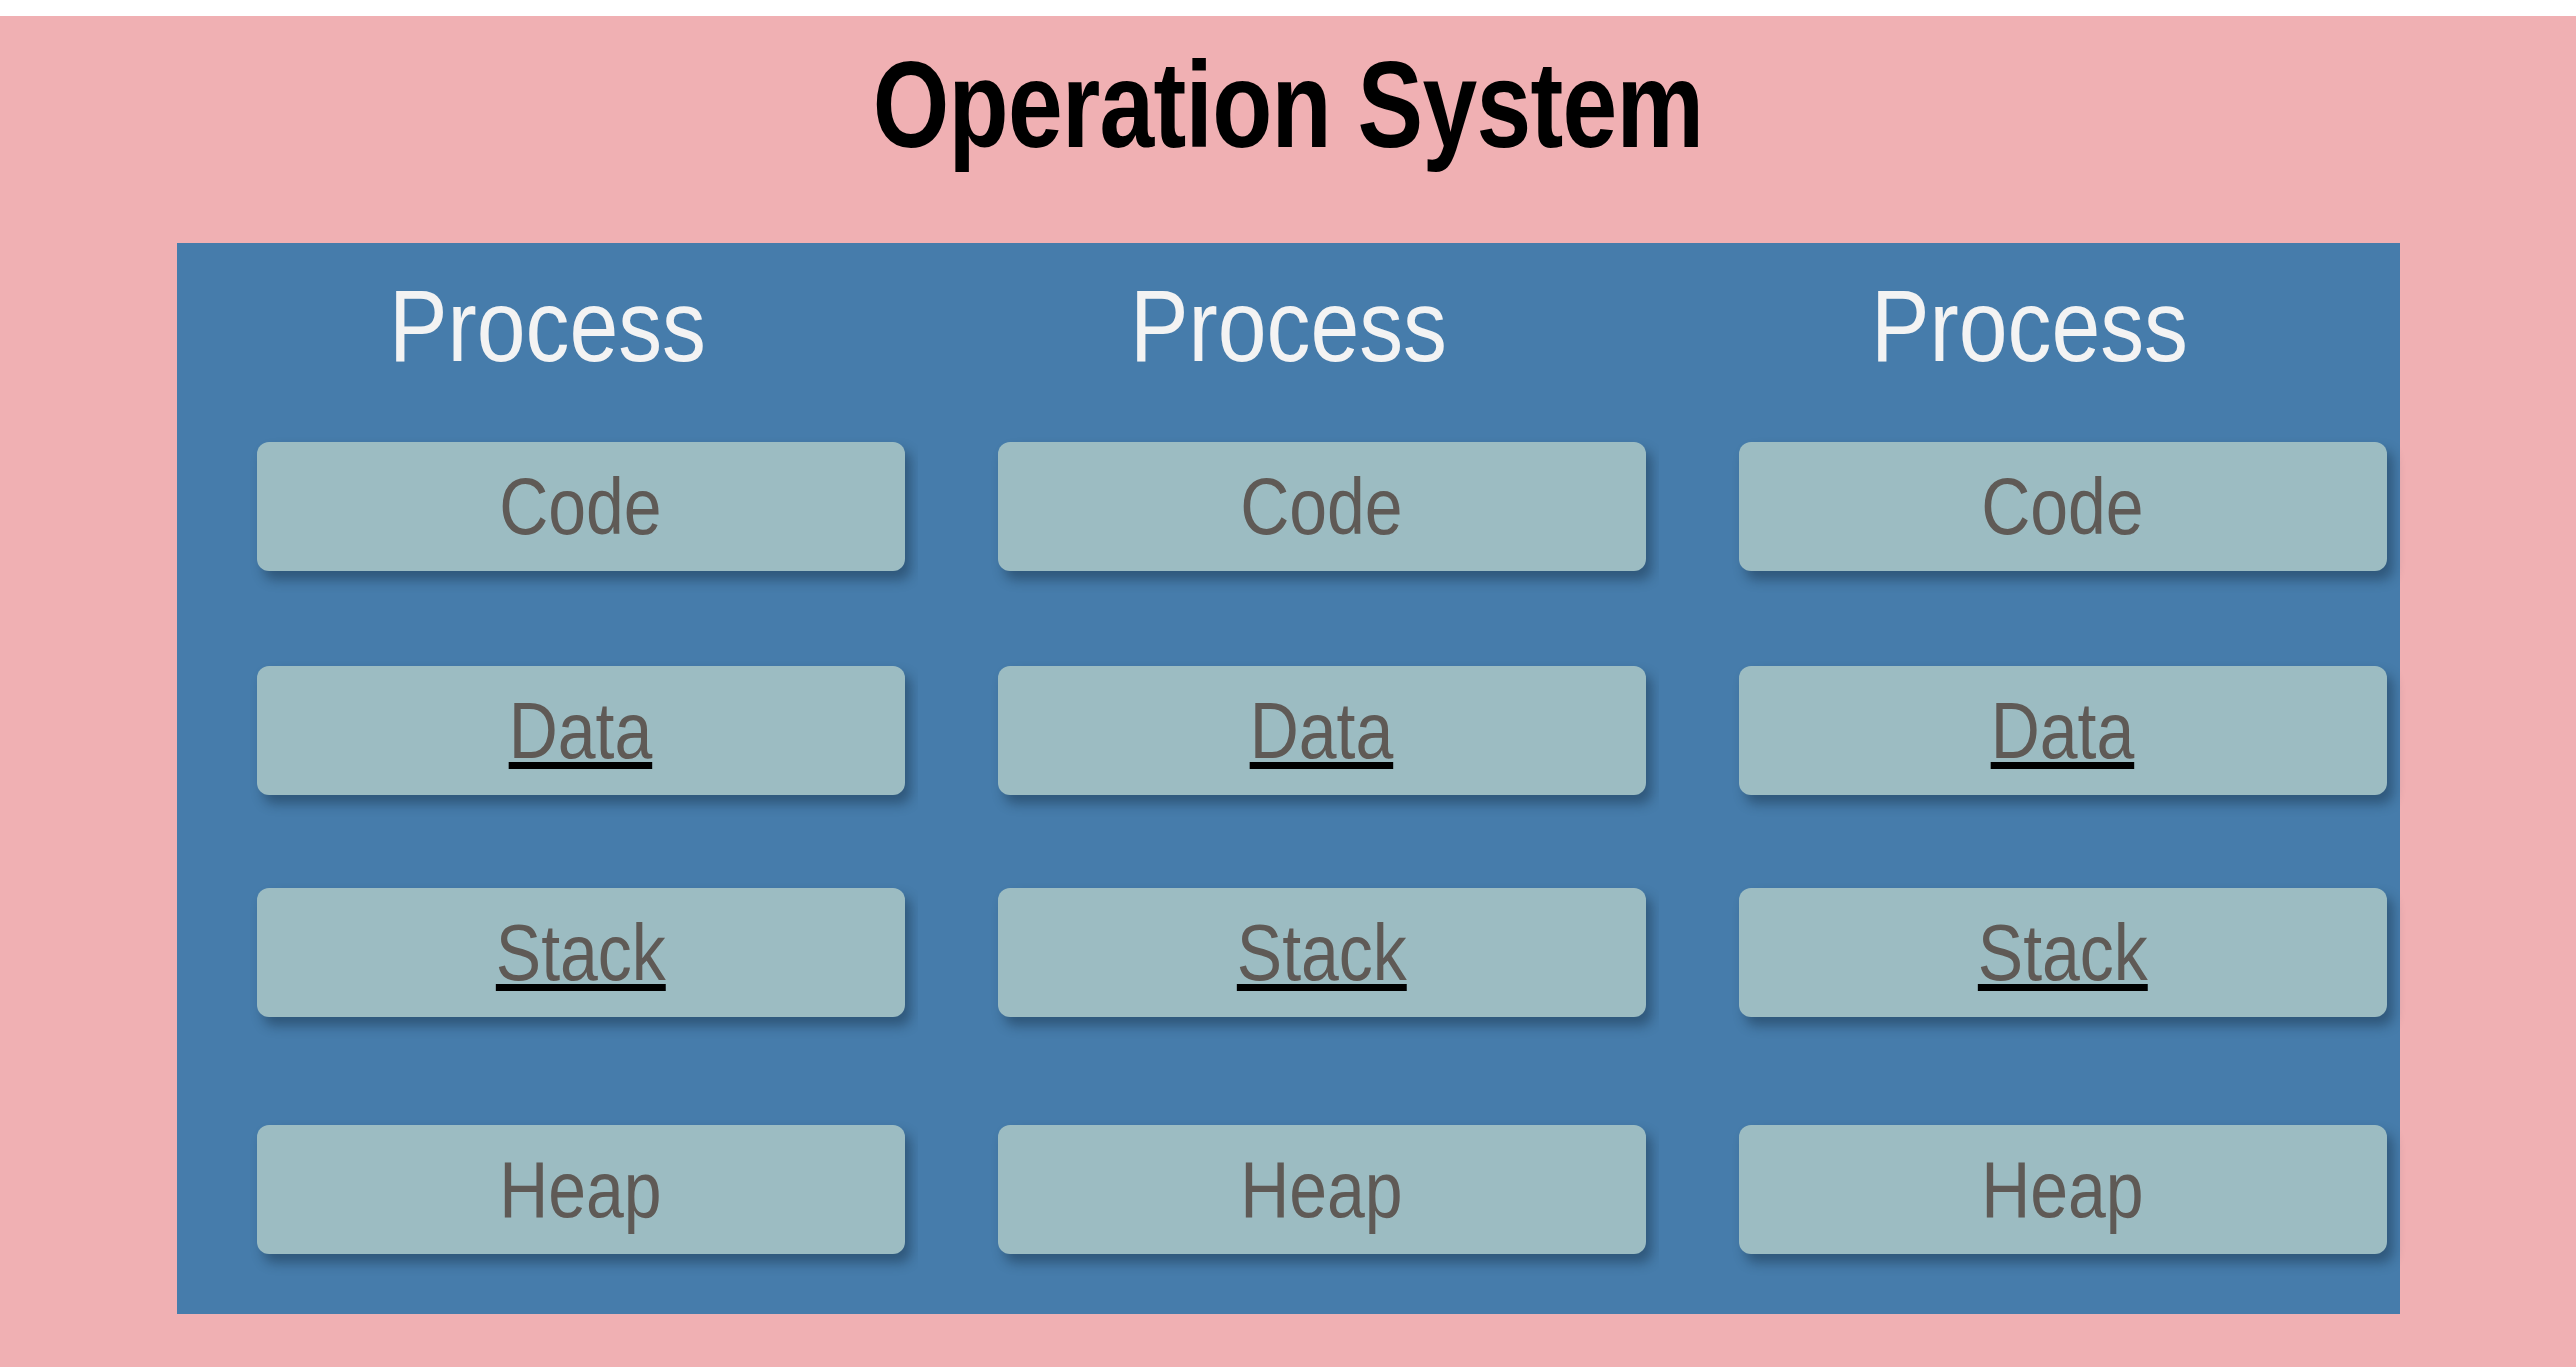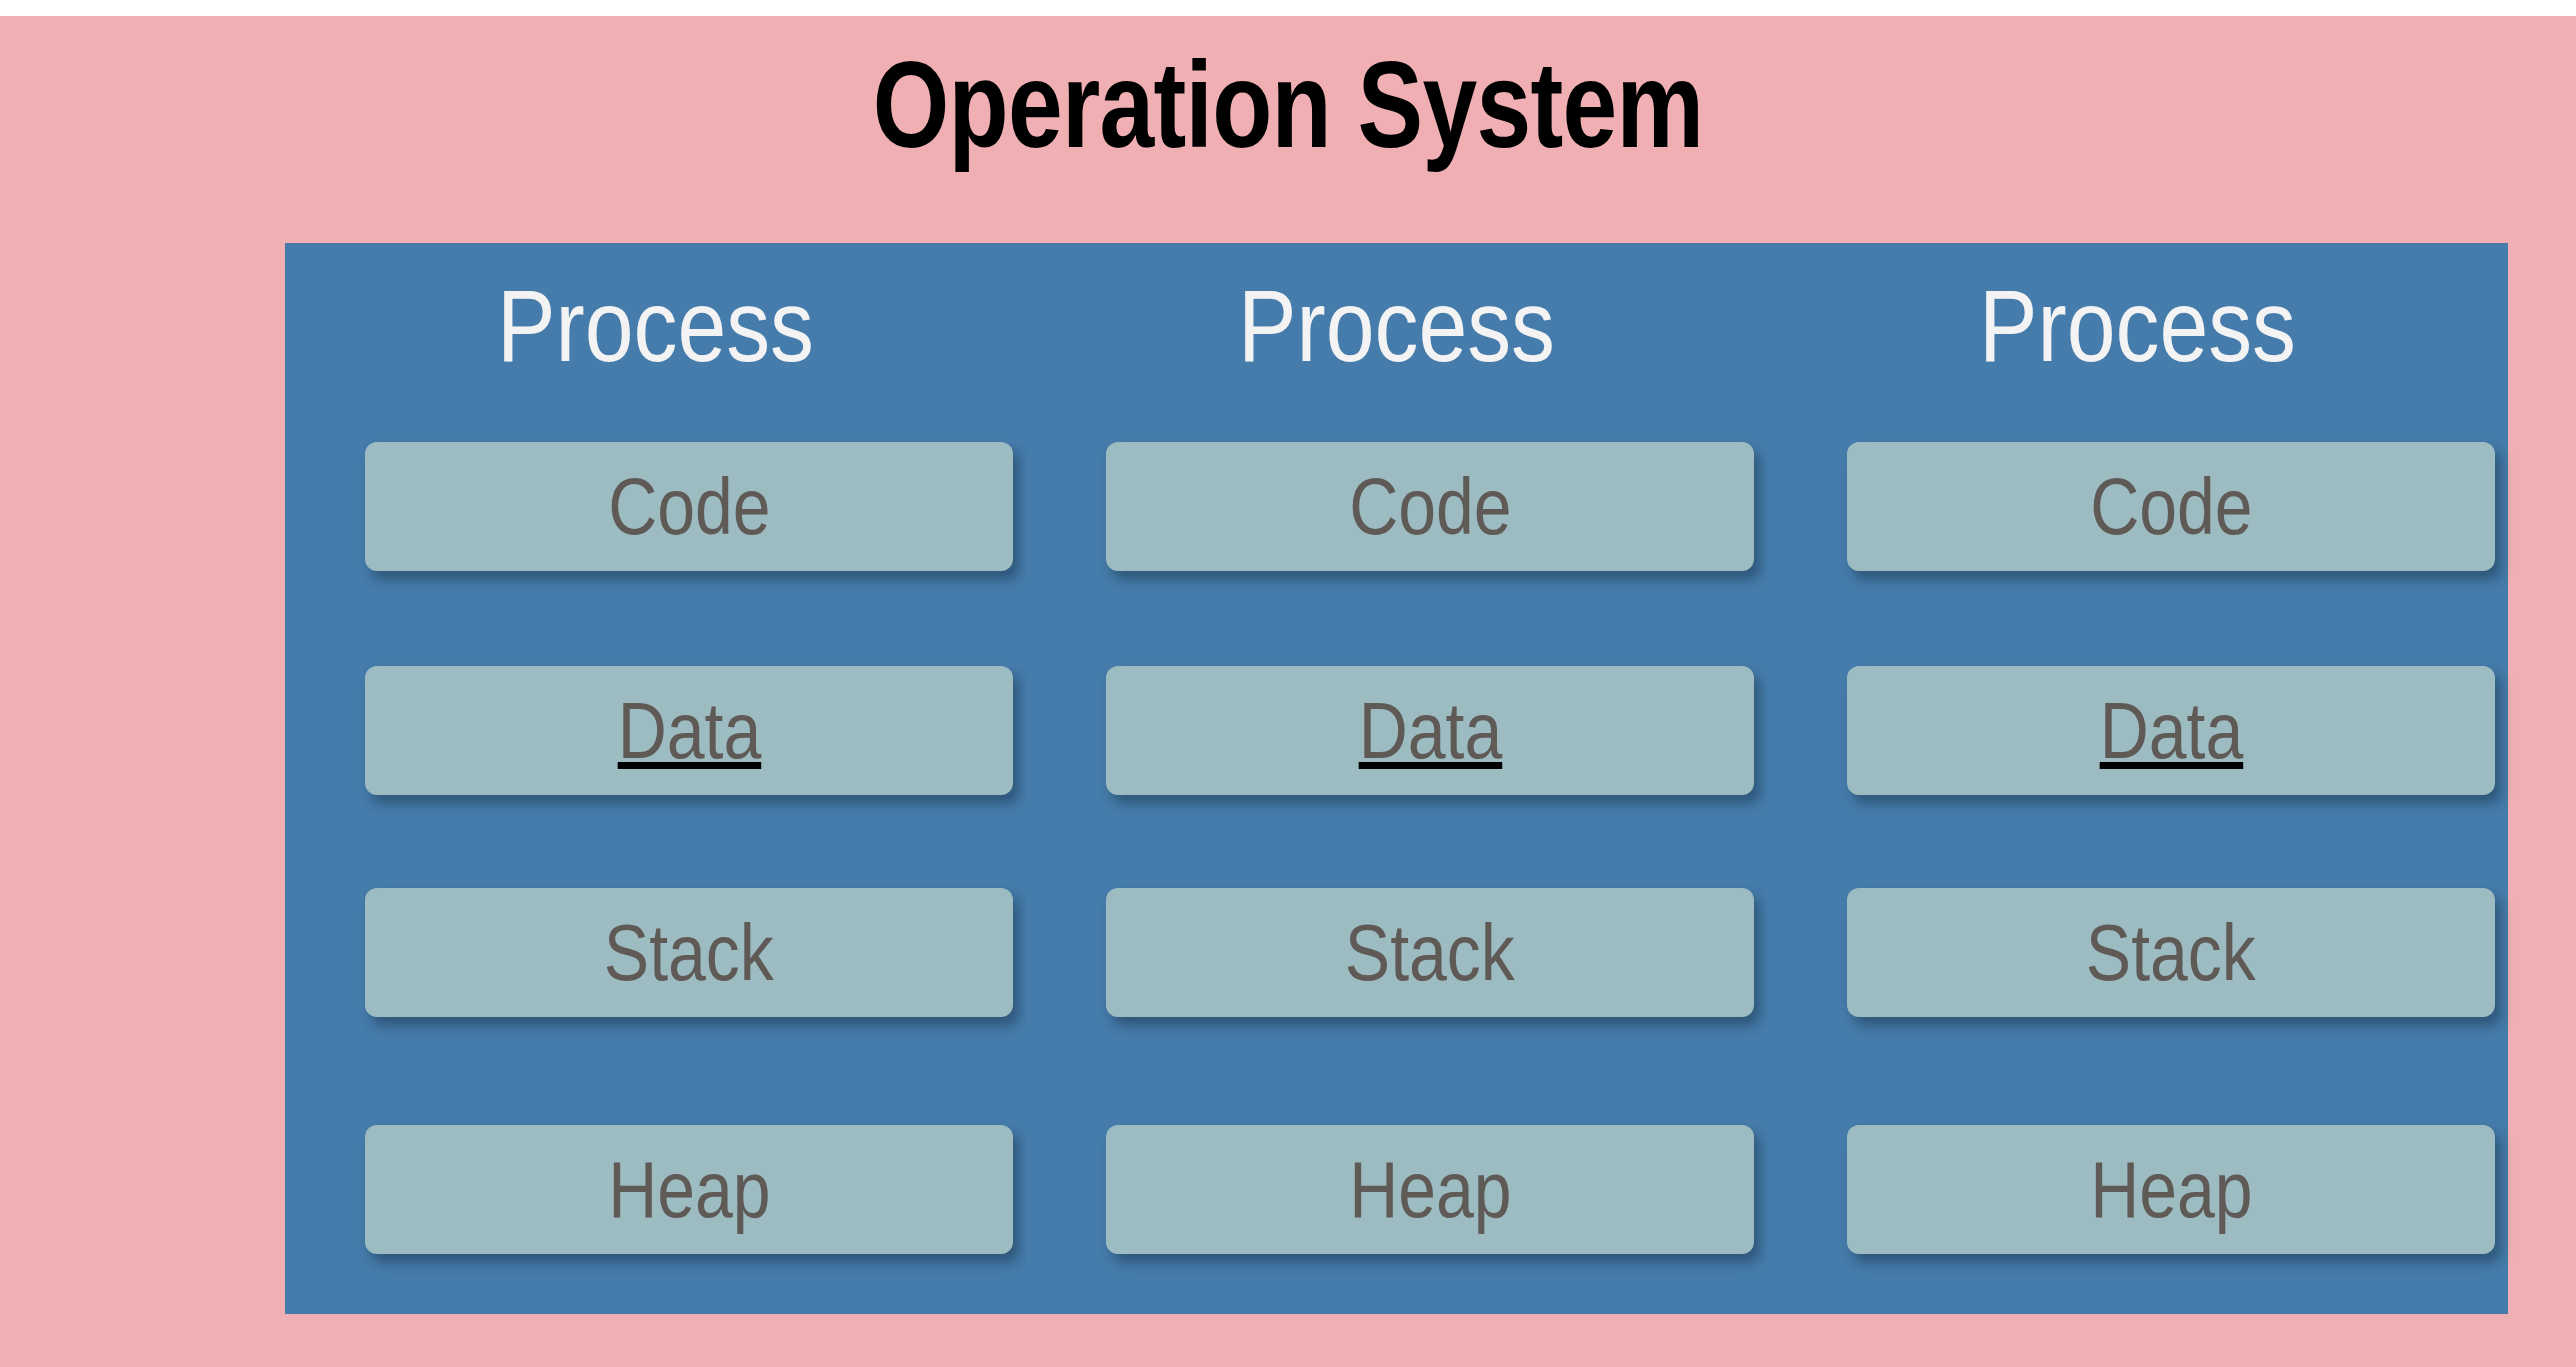"Process" #process-row { justify-content: flex-end -> center }
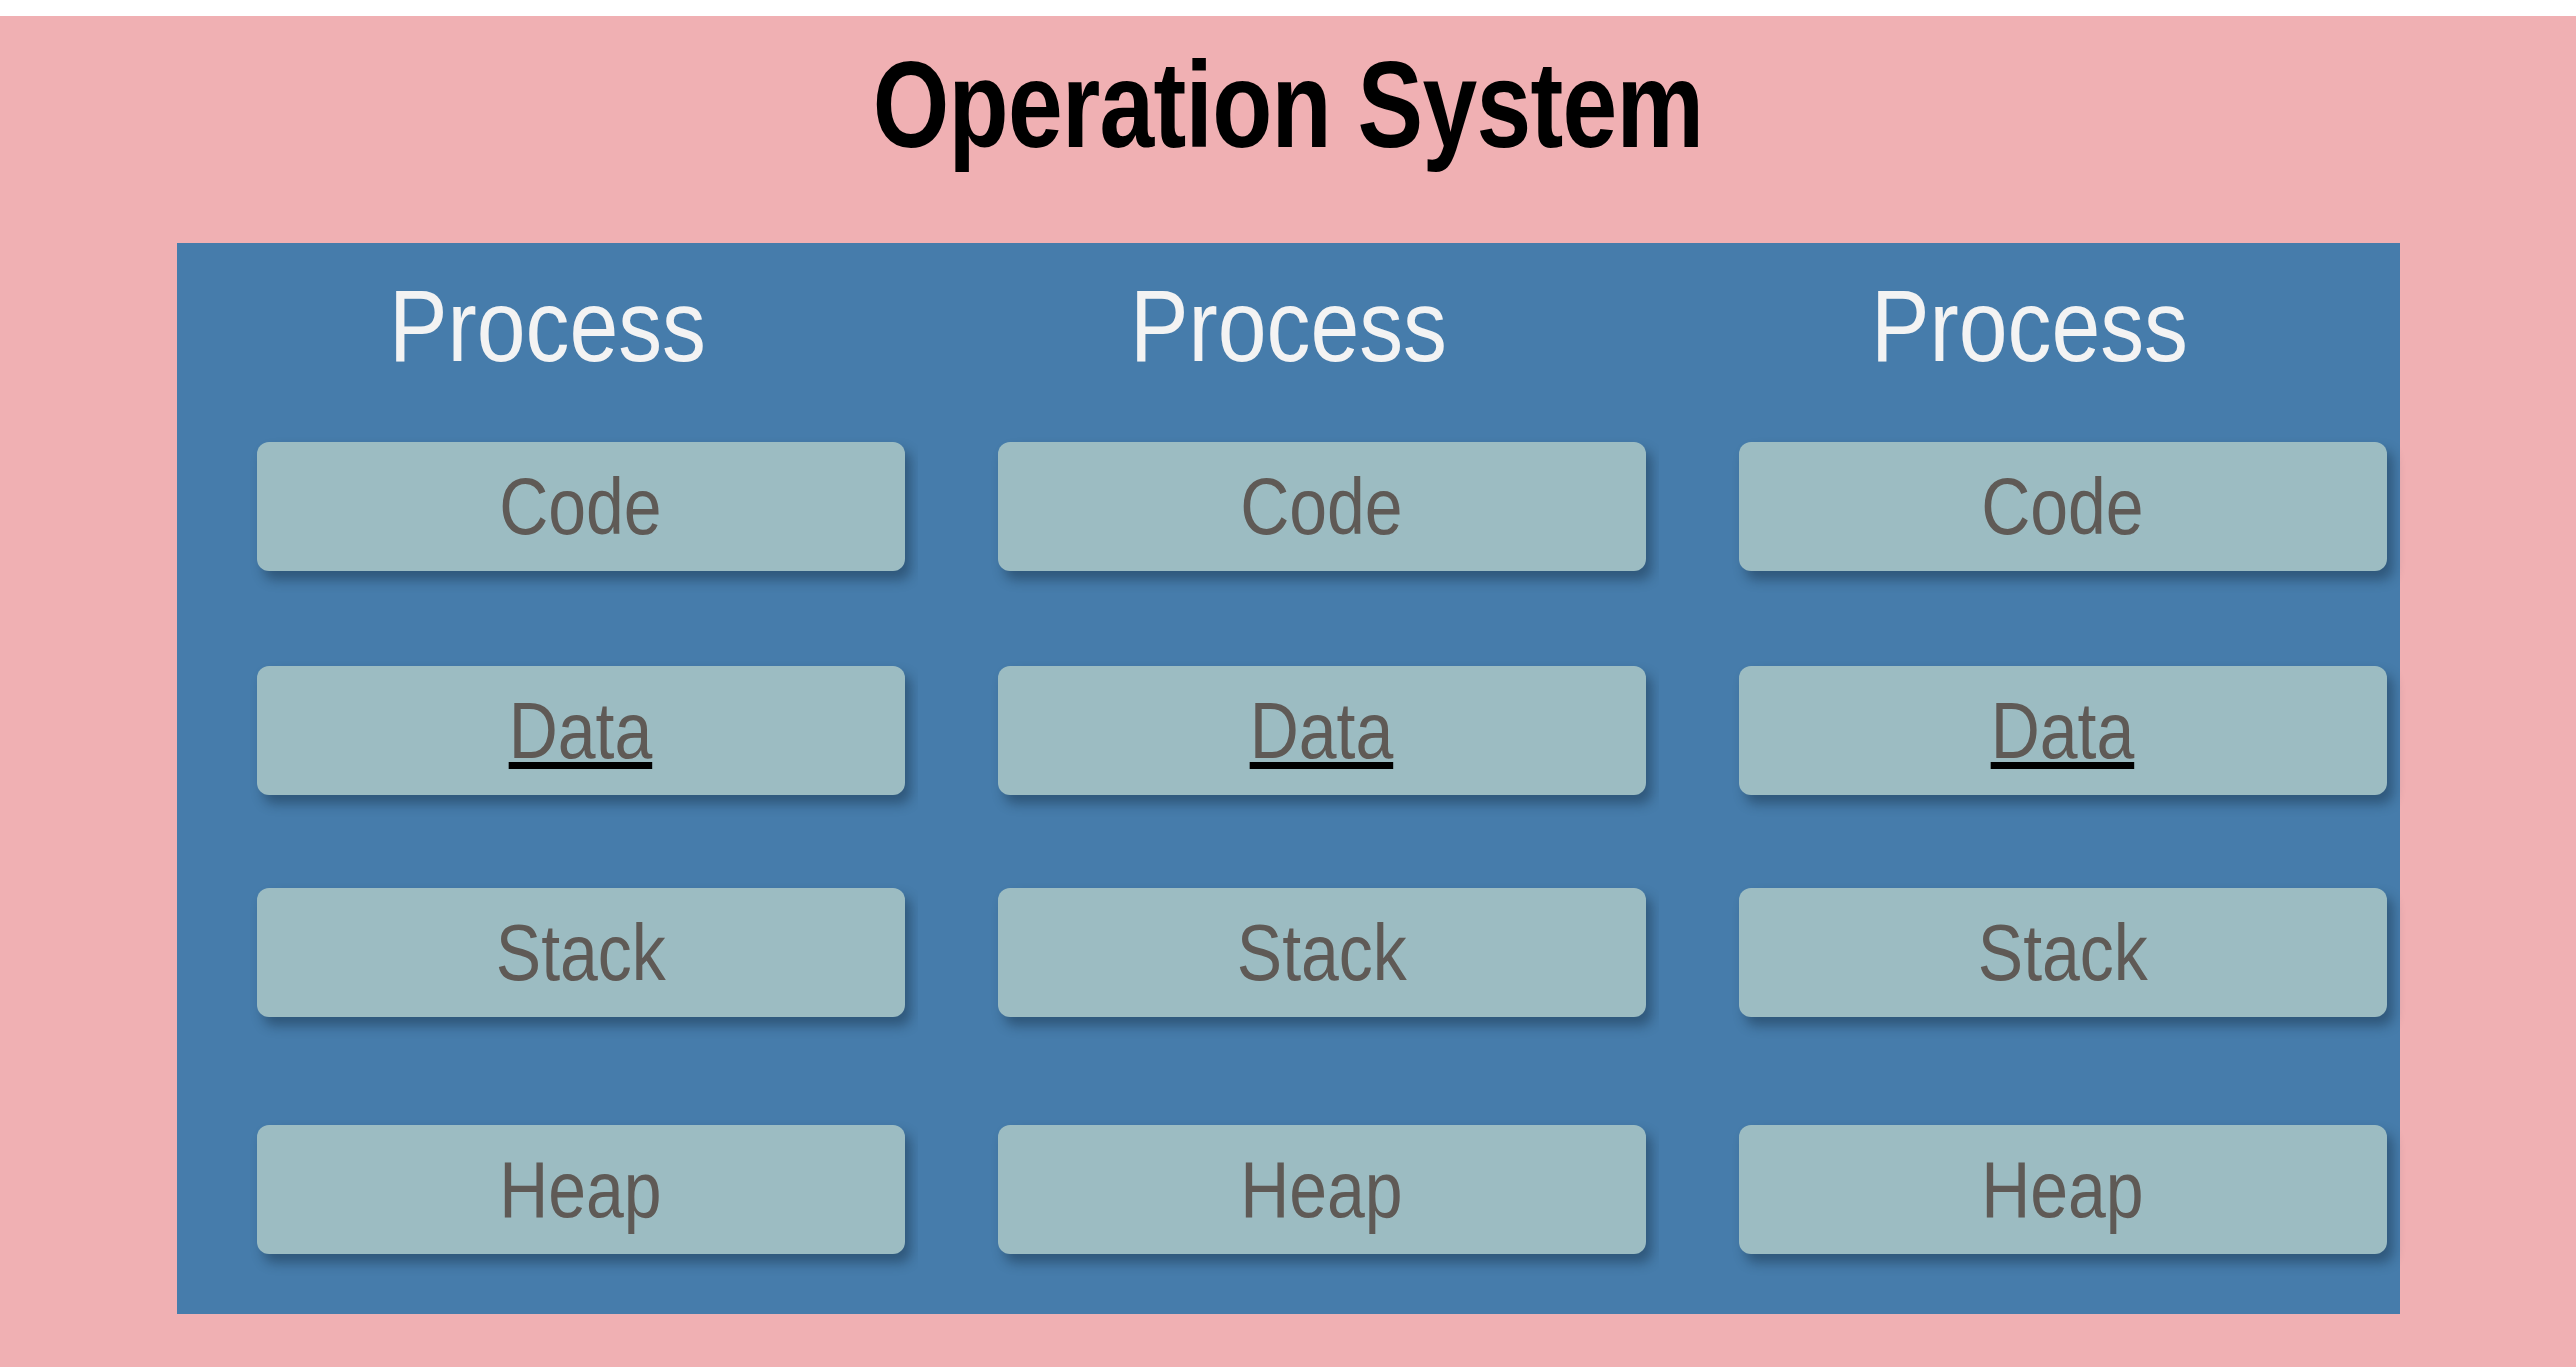"Stack" .segment-box.seg-2 { text-decoration: none -> underline }
